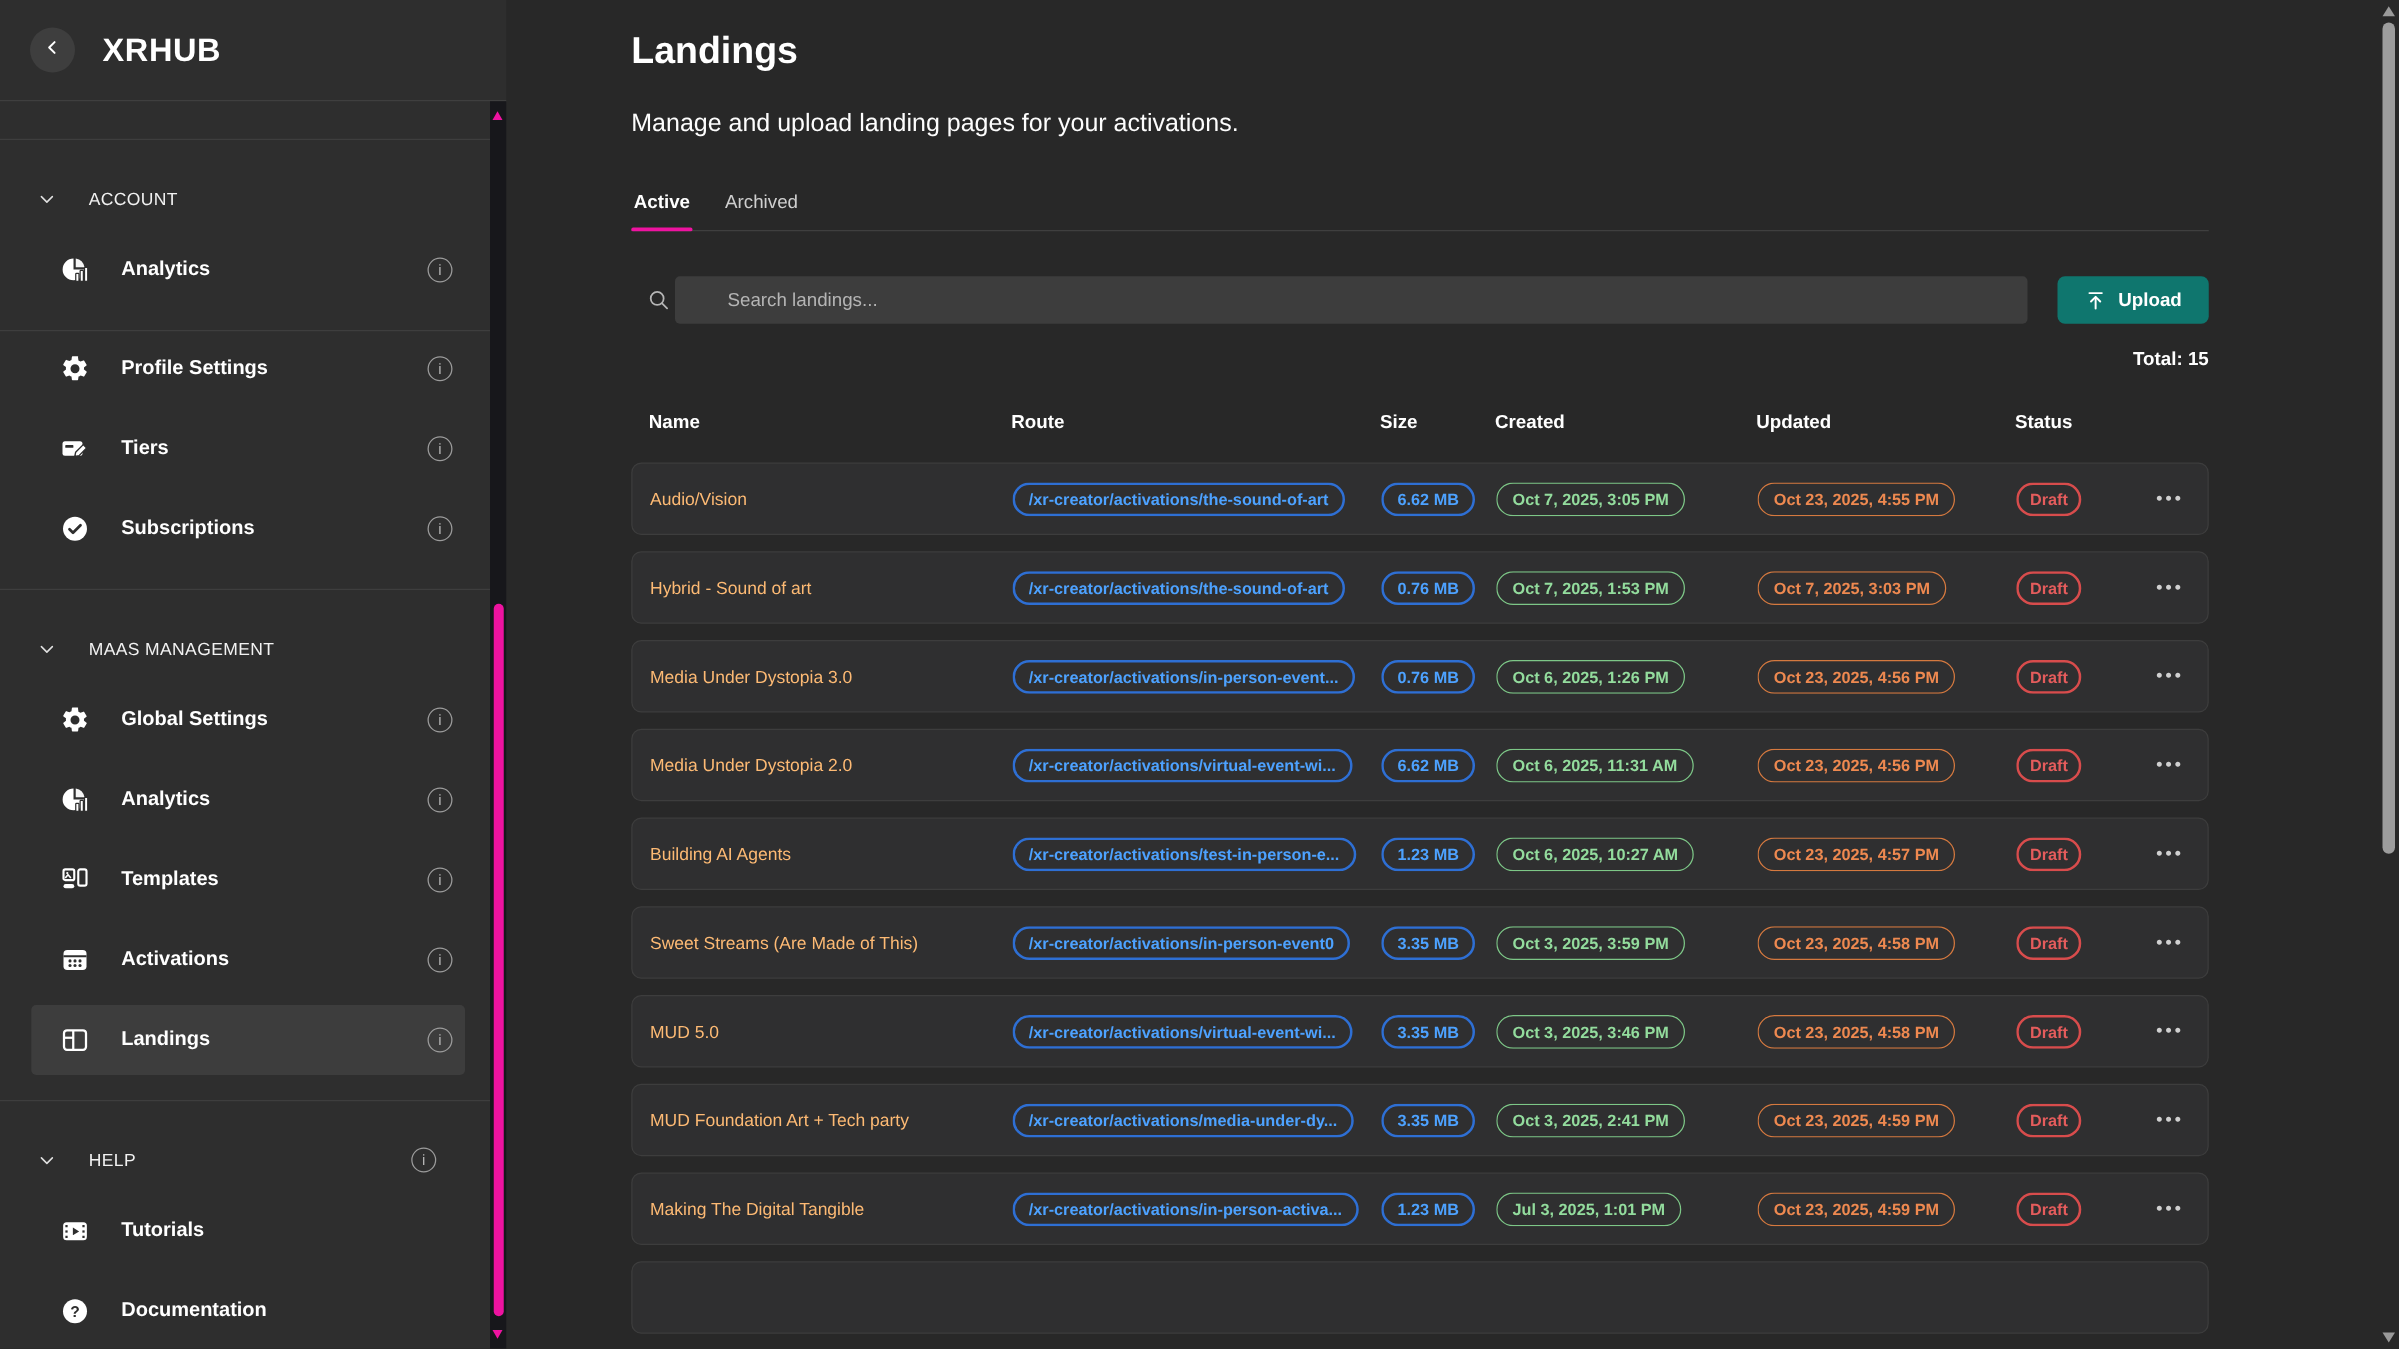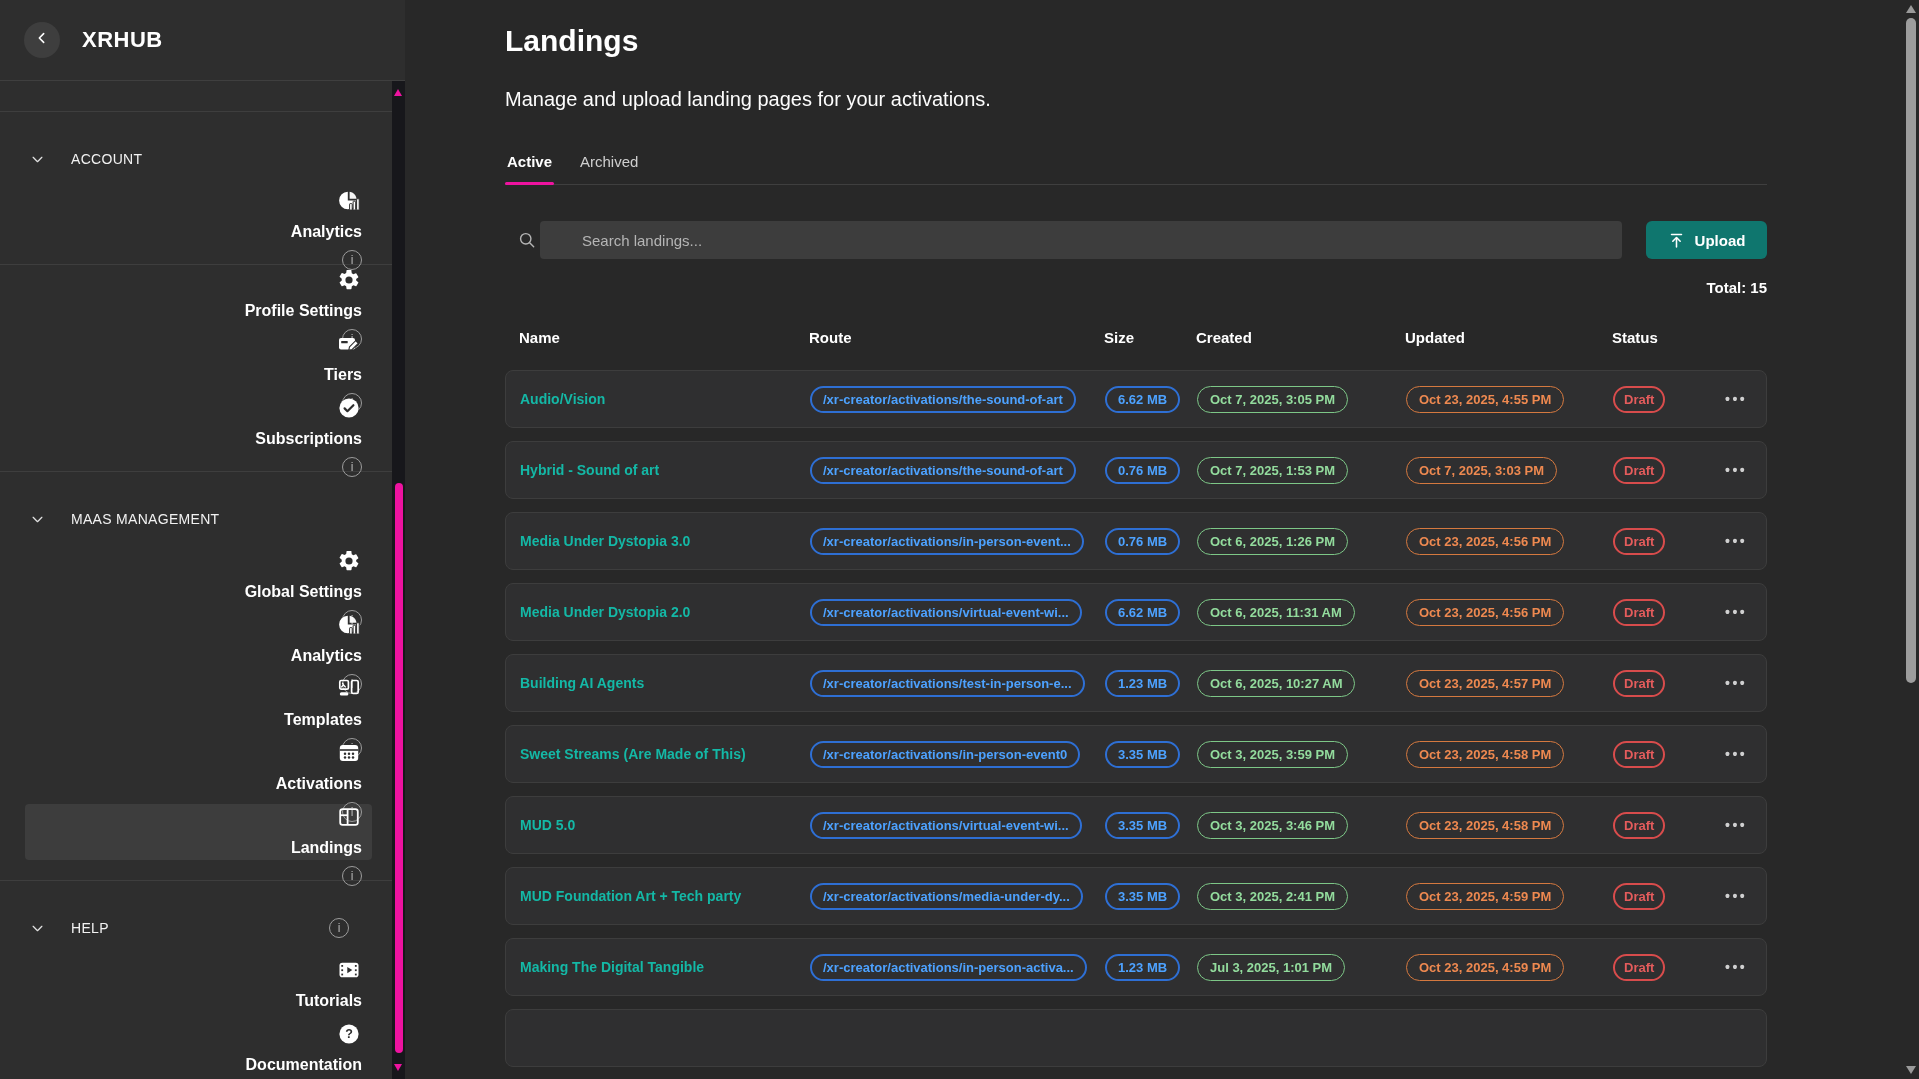"XRHUB" .app-title { font-size: 22px -> 26px }
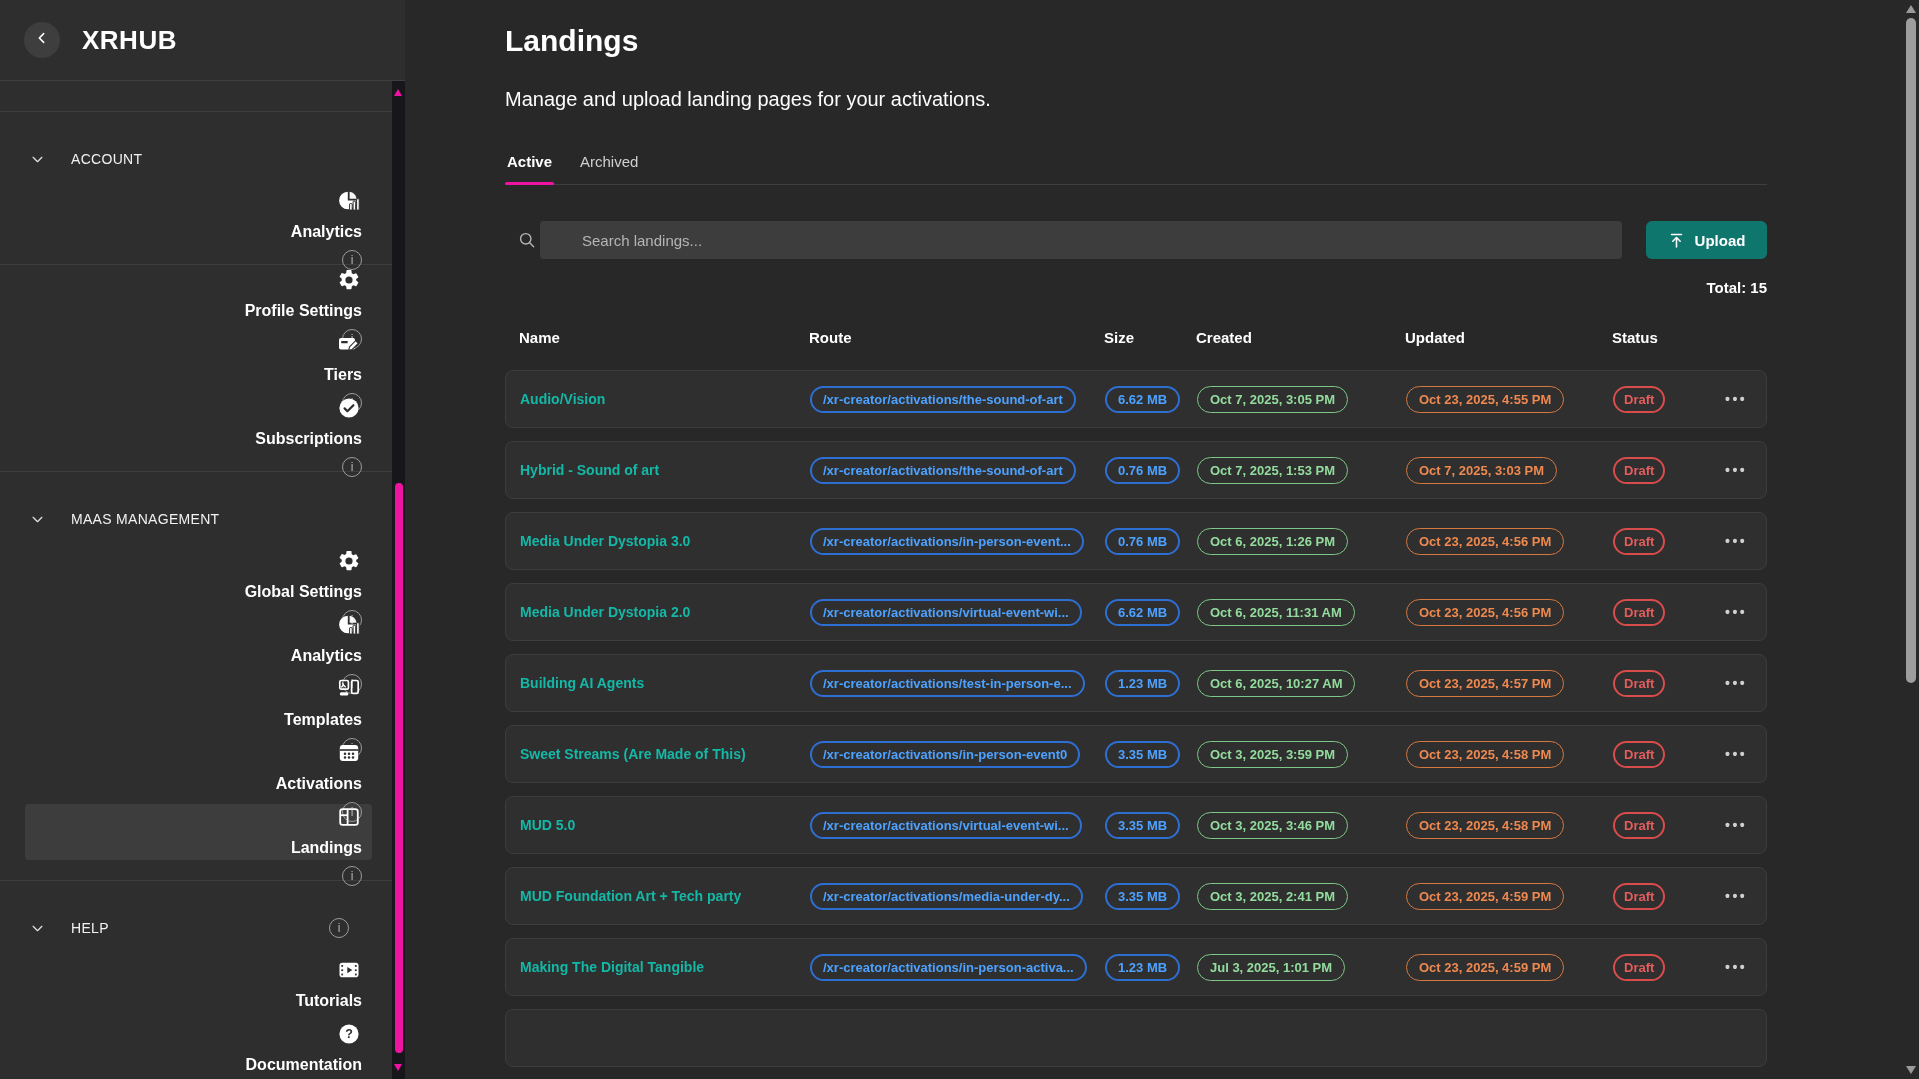"Analytics" .nav-item { align-items: flex-end -> center; flex-direction: column -> none; gap: 9px -> 24px }
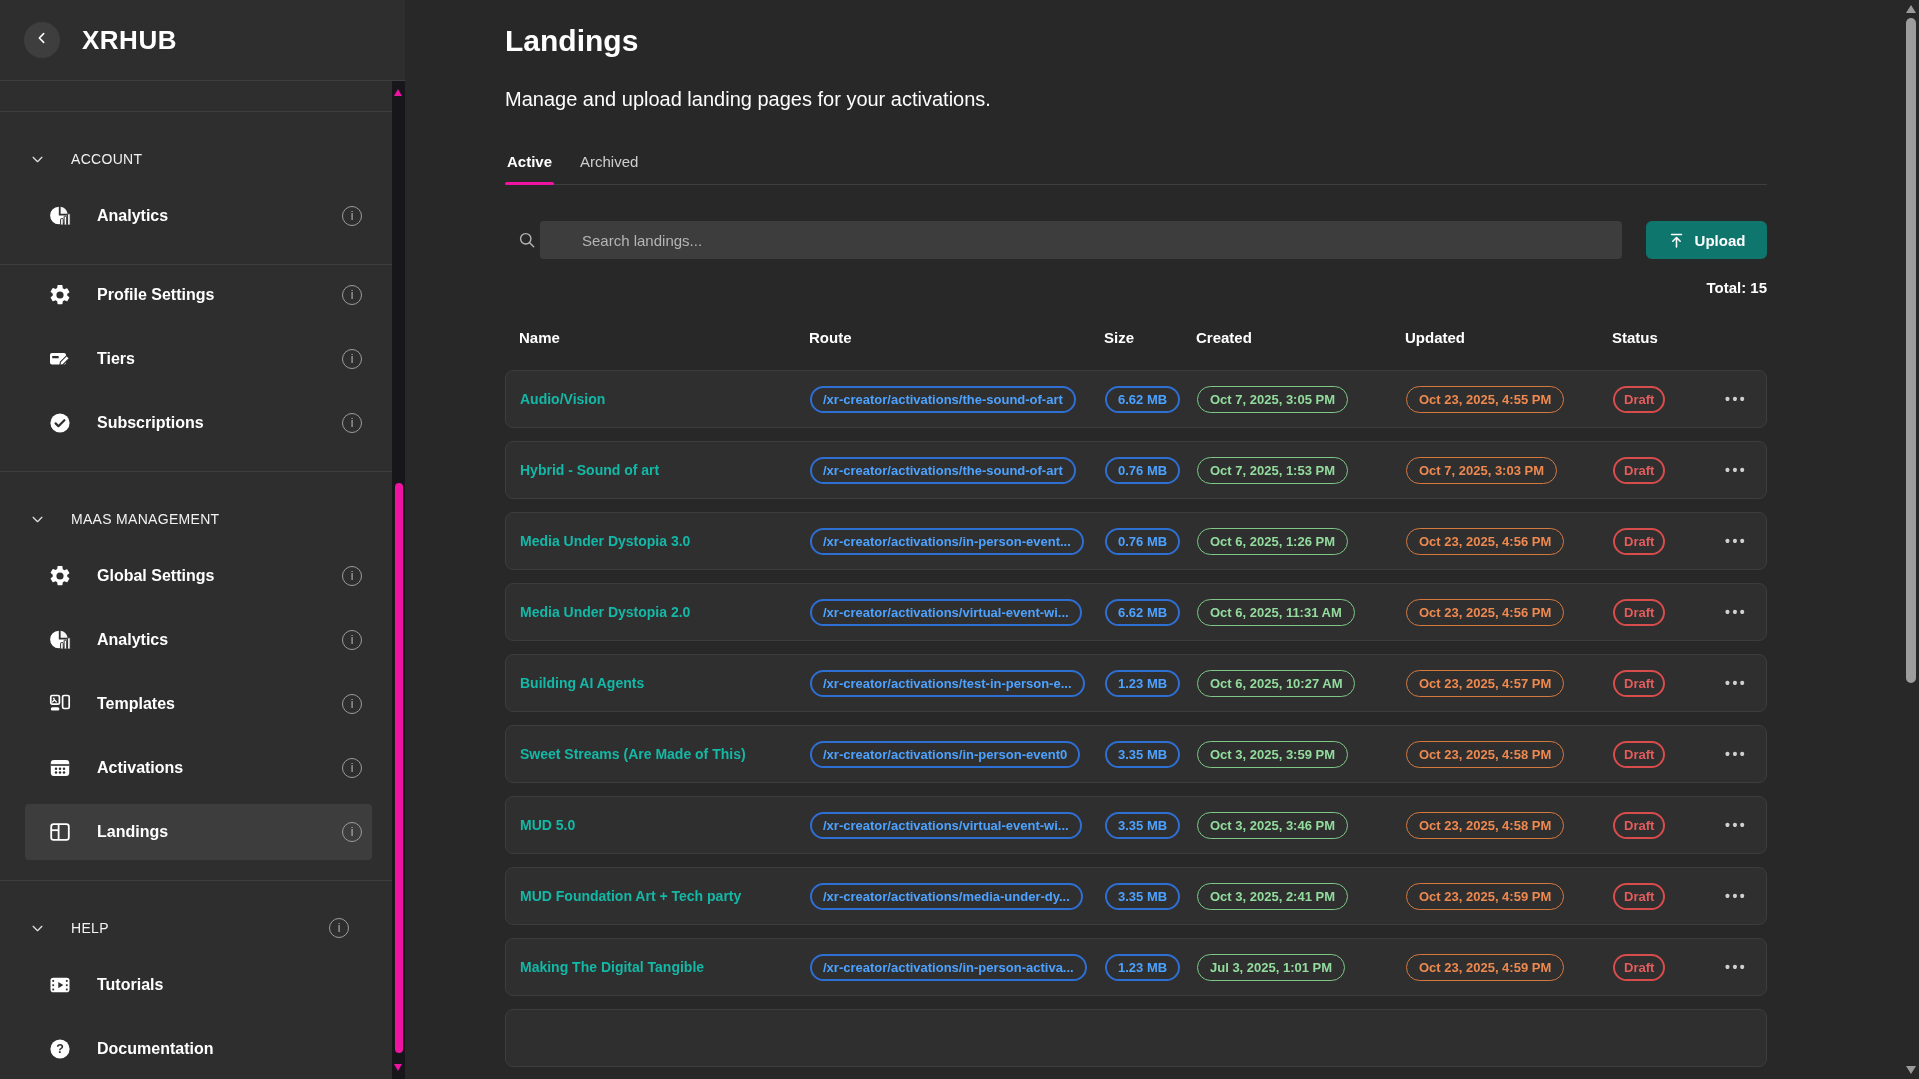"Audio/Vision" .cell-name { color: #14b8a6 -> #fdba74; font-weight: 700 -> 400 }
